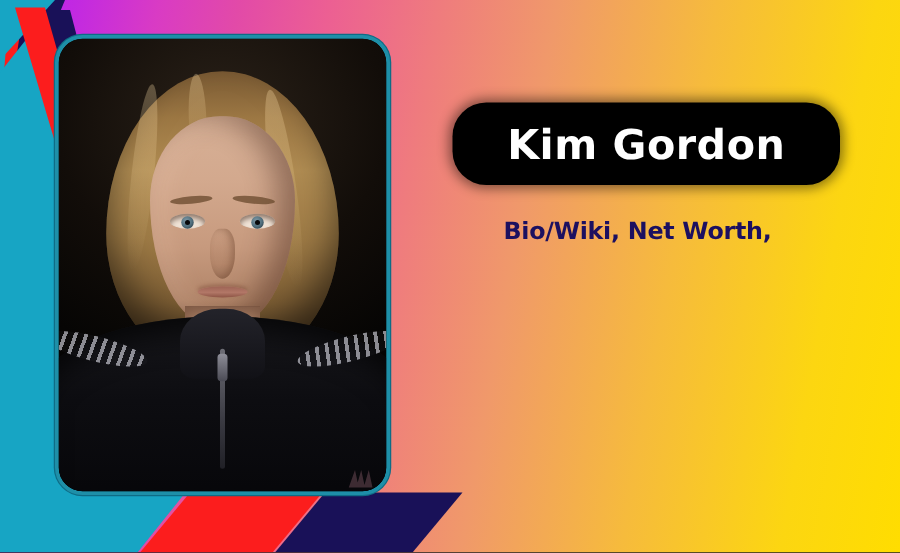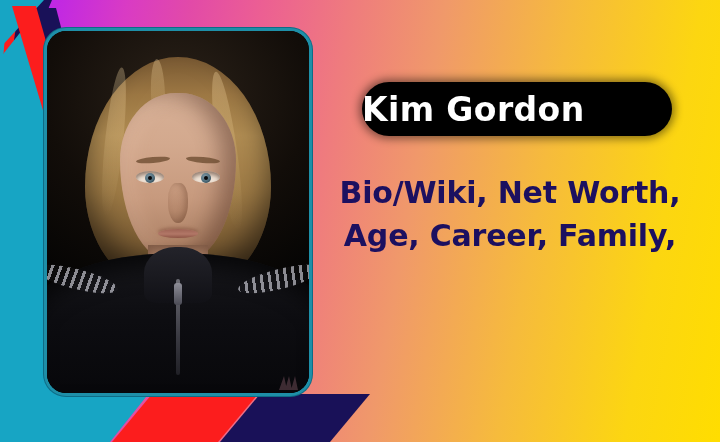"Kim Gordon" #name-pill { height: 54px -> 66px; justify-content: flex-start -> center }
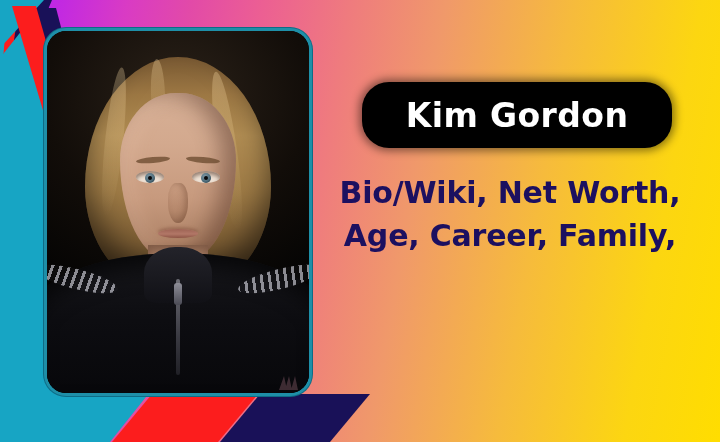"Bio/Wiki, Net Worth," #subtitle { font-size: 30px -> 19px }
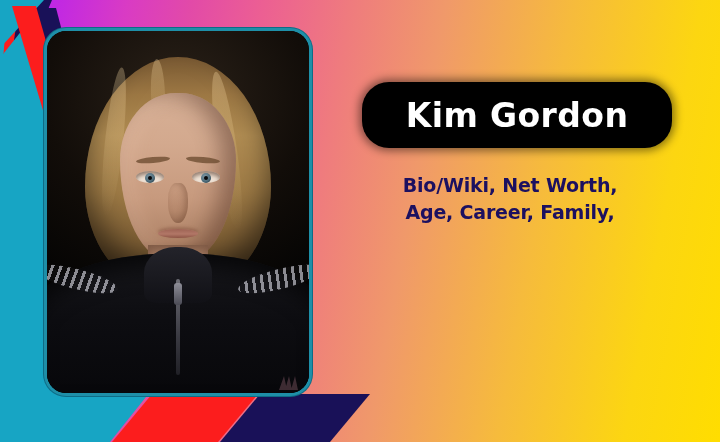"Age, Career, Family," span.line { html: <span>Age, Career, Family,</span> -> none }
